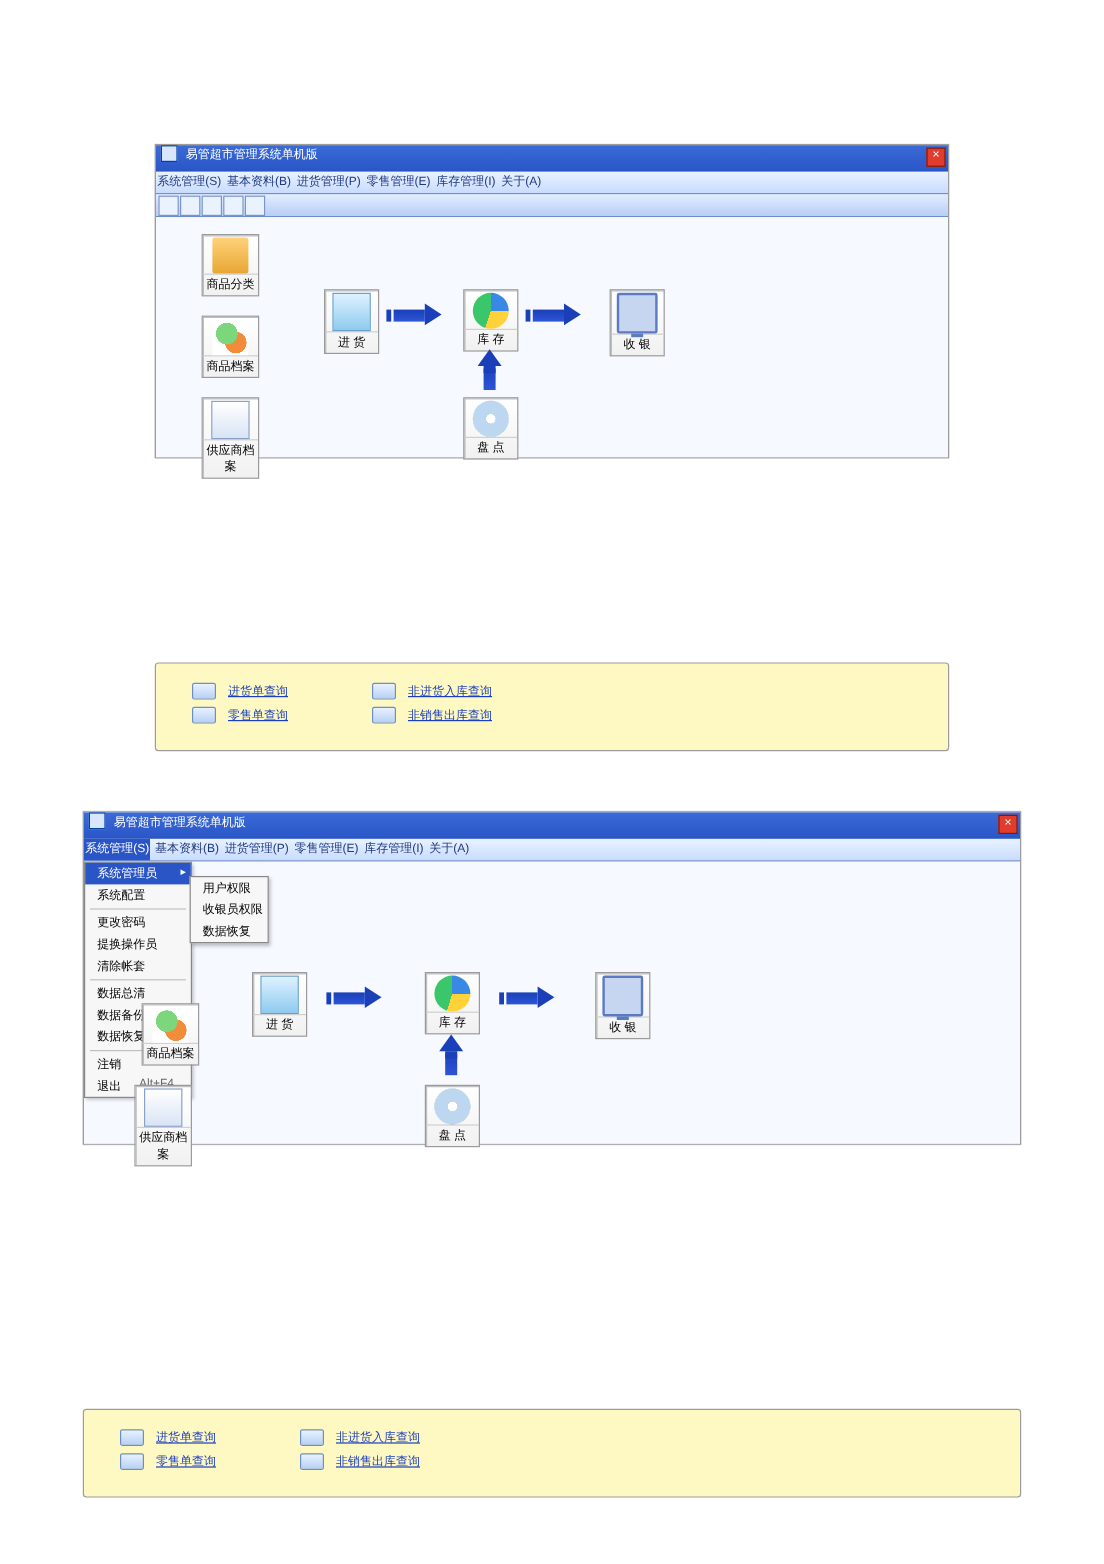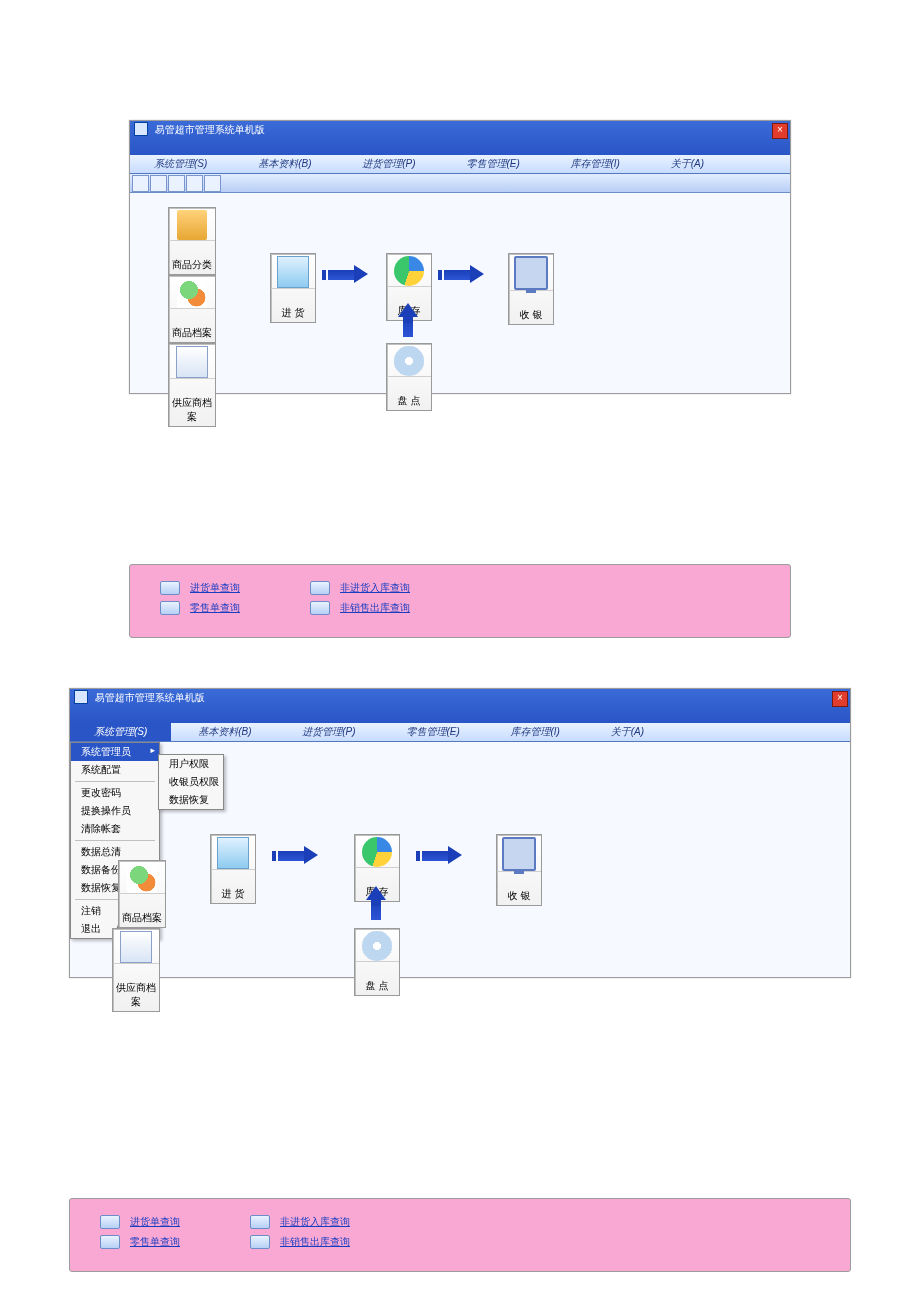"易管超市管理系统单机版" .titlebar { height: 34px -> 22px }
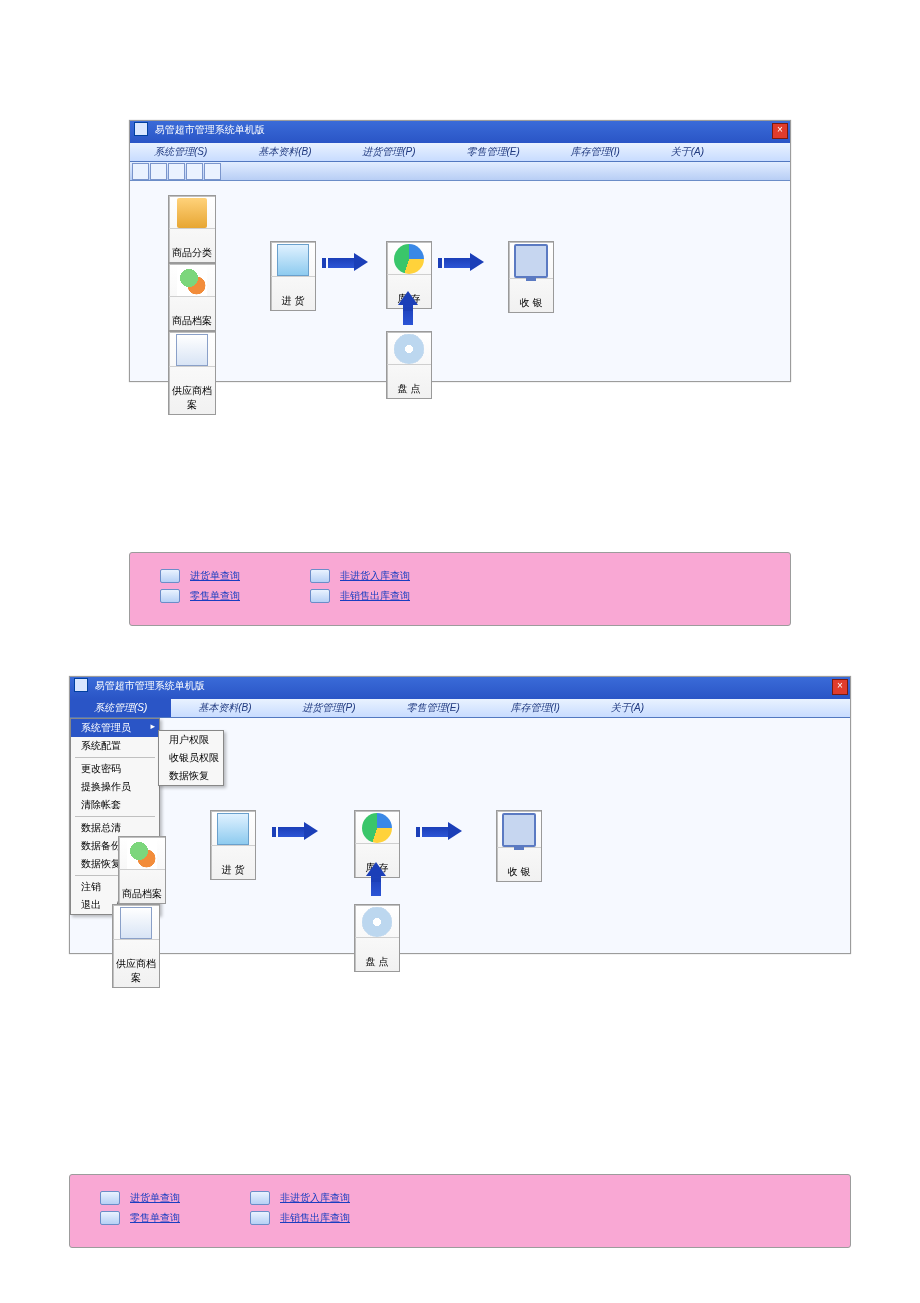"系统管理(S)" .menubar .mi { font-style: italic -> none; padding: 0 24px -> 0 1px }
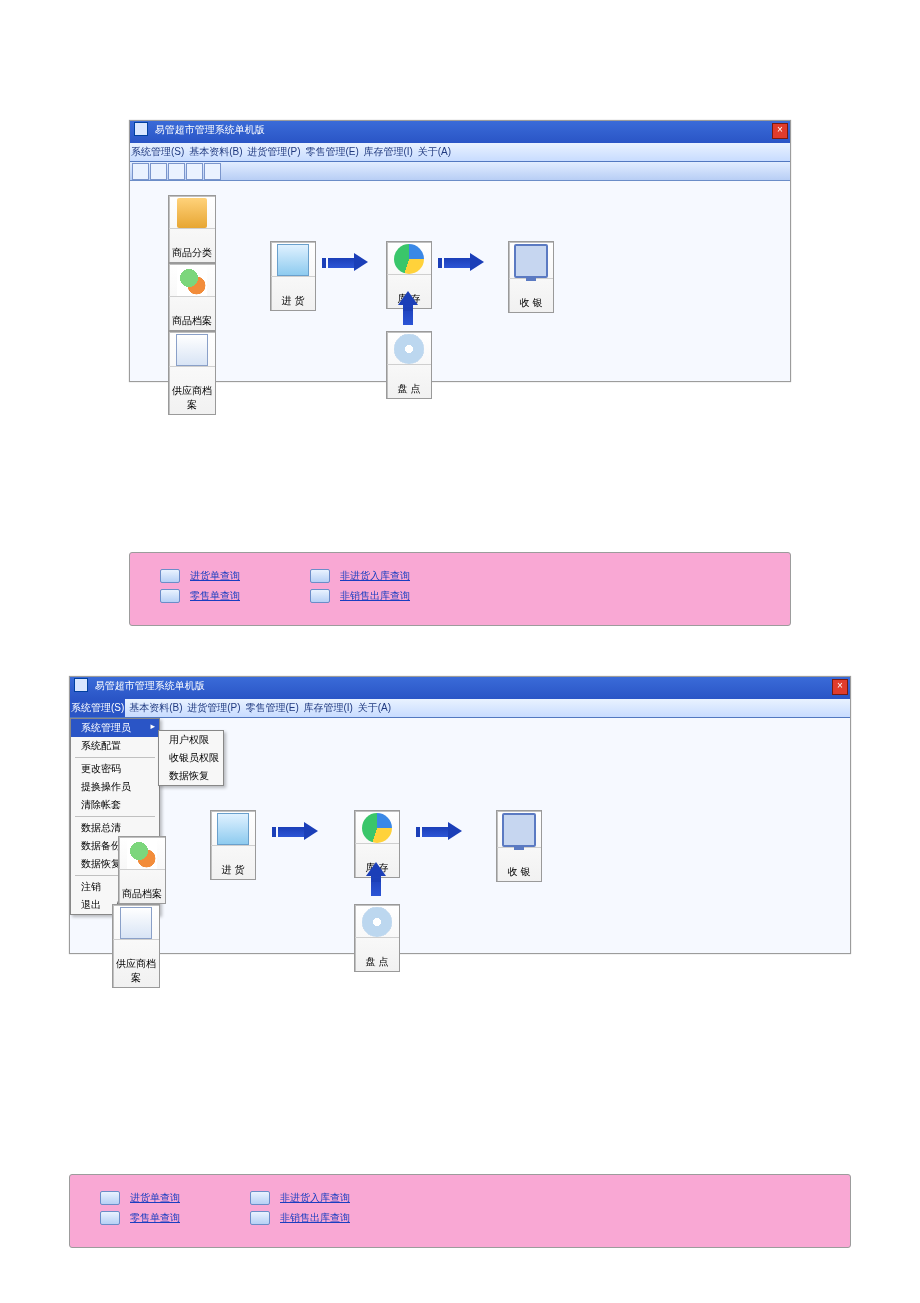"商品分类" .ibtn .lbl { padding: 17px 0 2px 0 -> 1px 0 2px 0 }
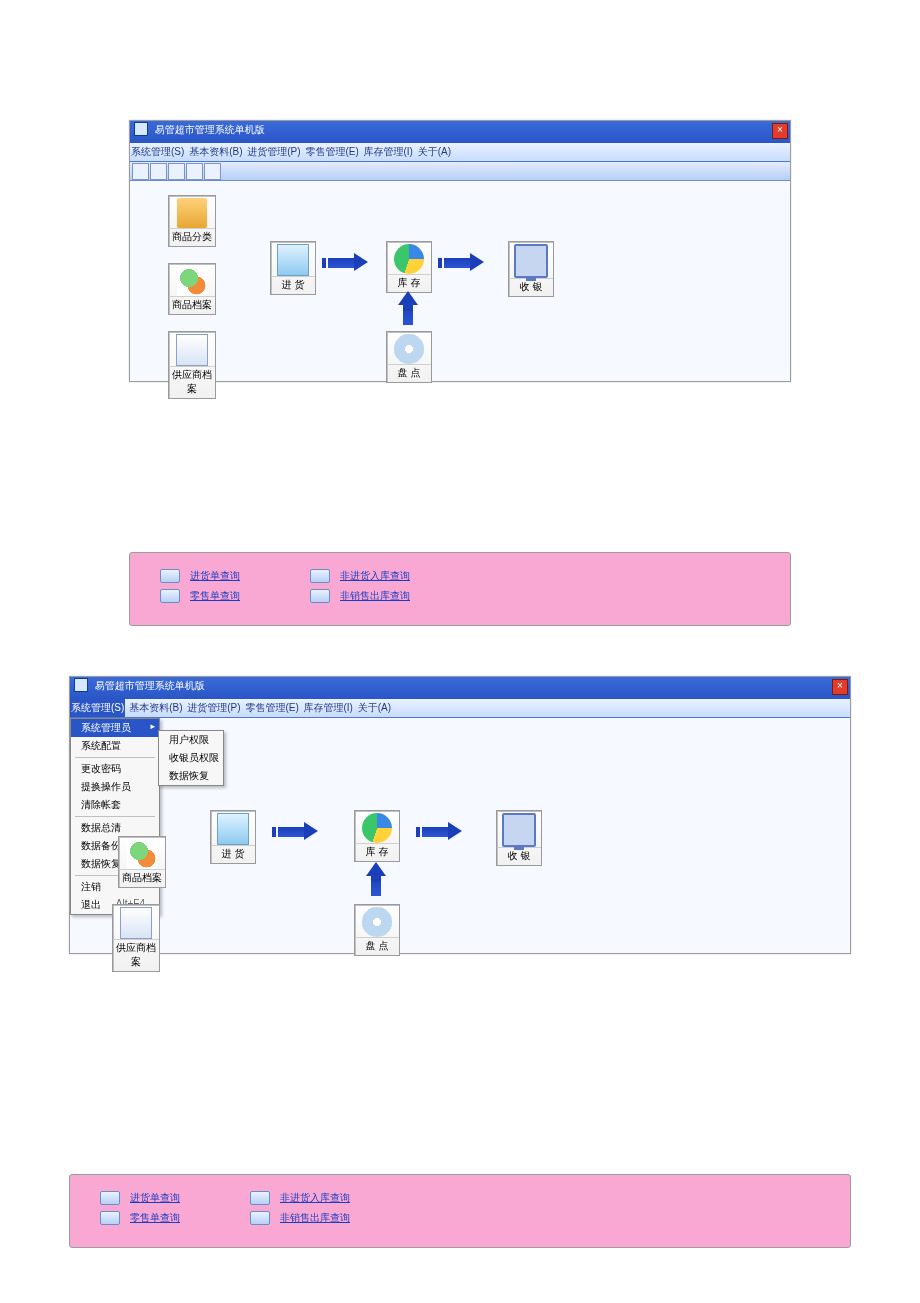"进货单查询" .linkpanel { background: #f9a8d4 -> #fef9c3 }
